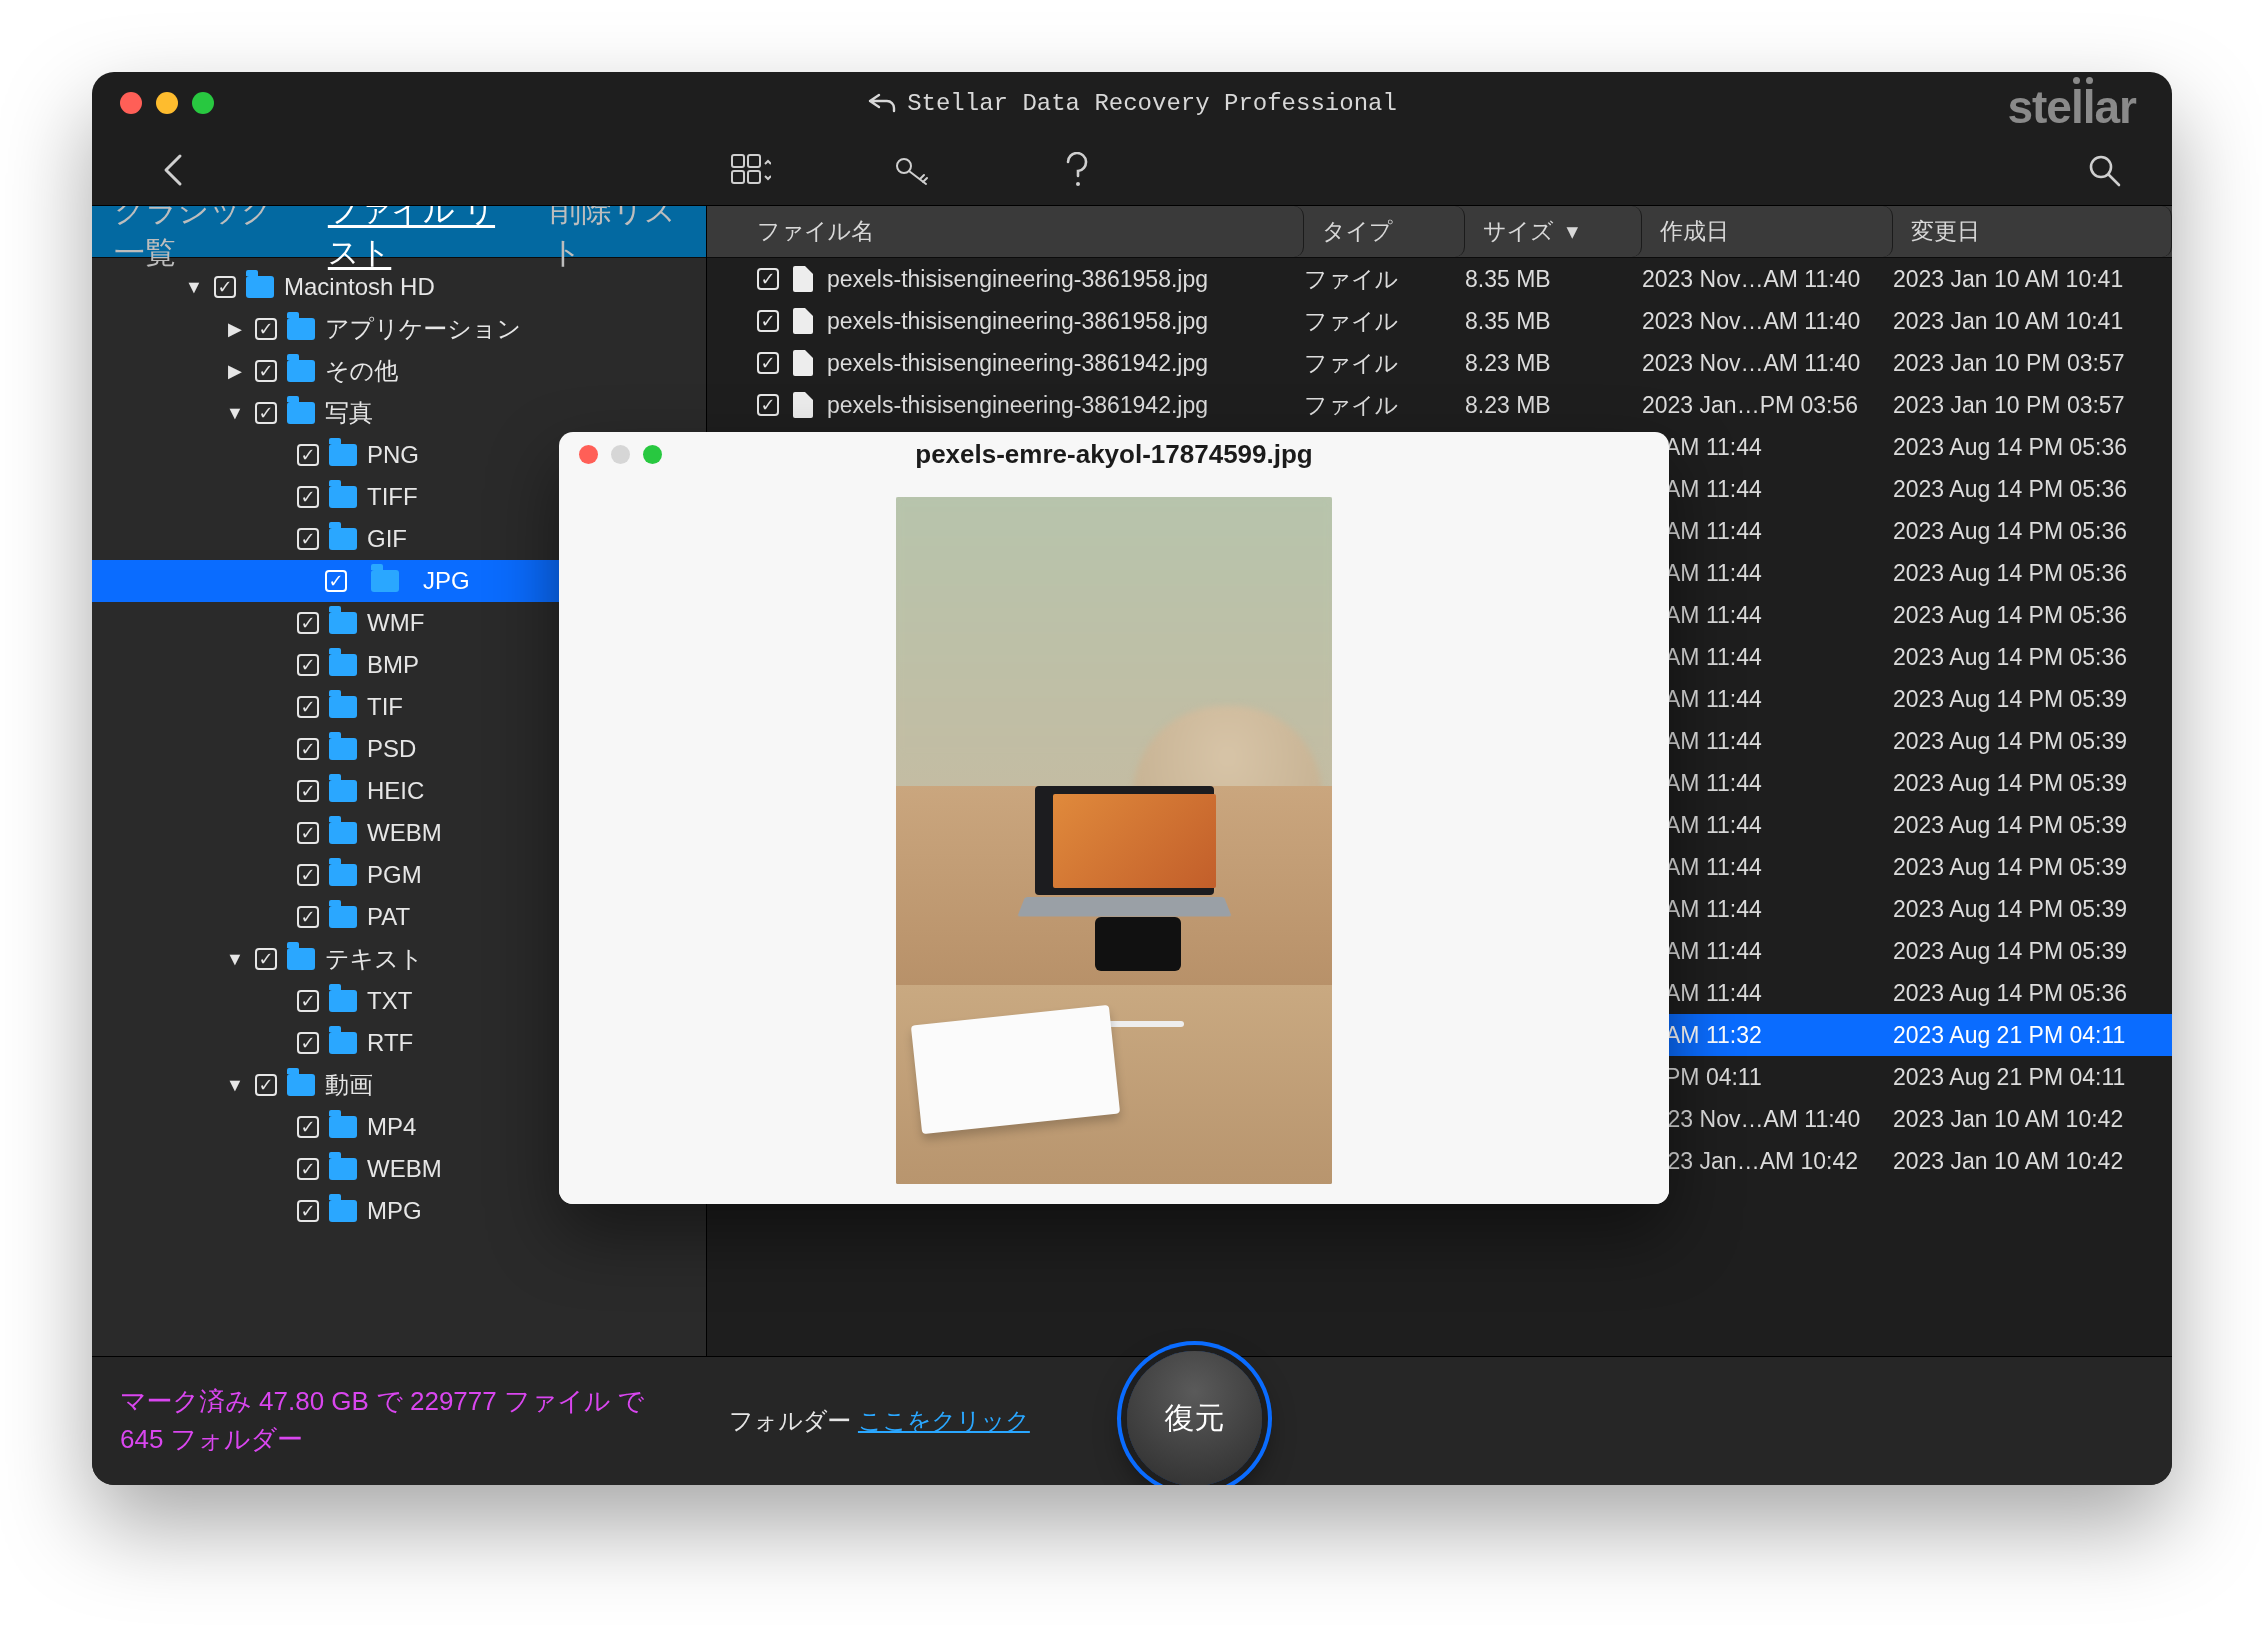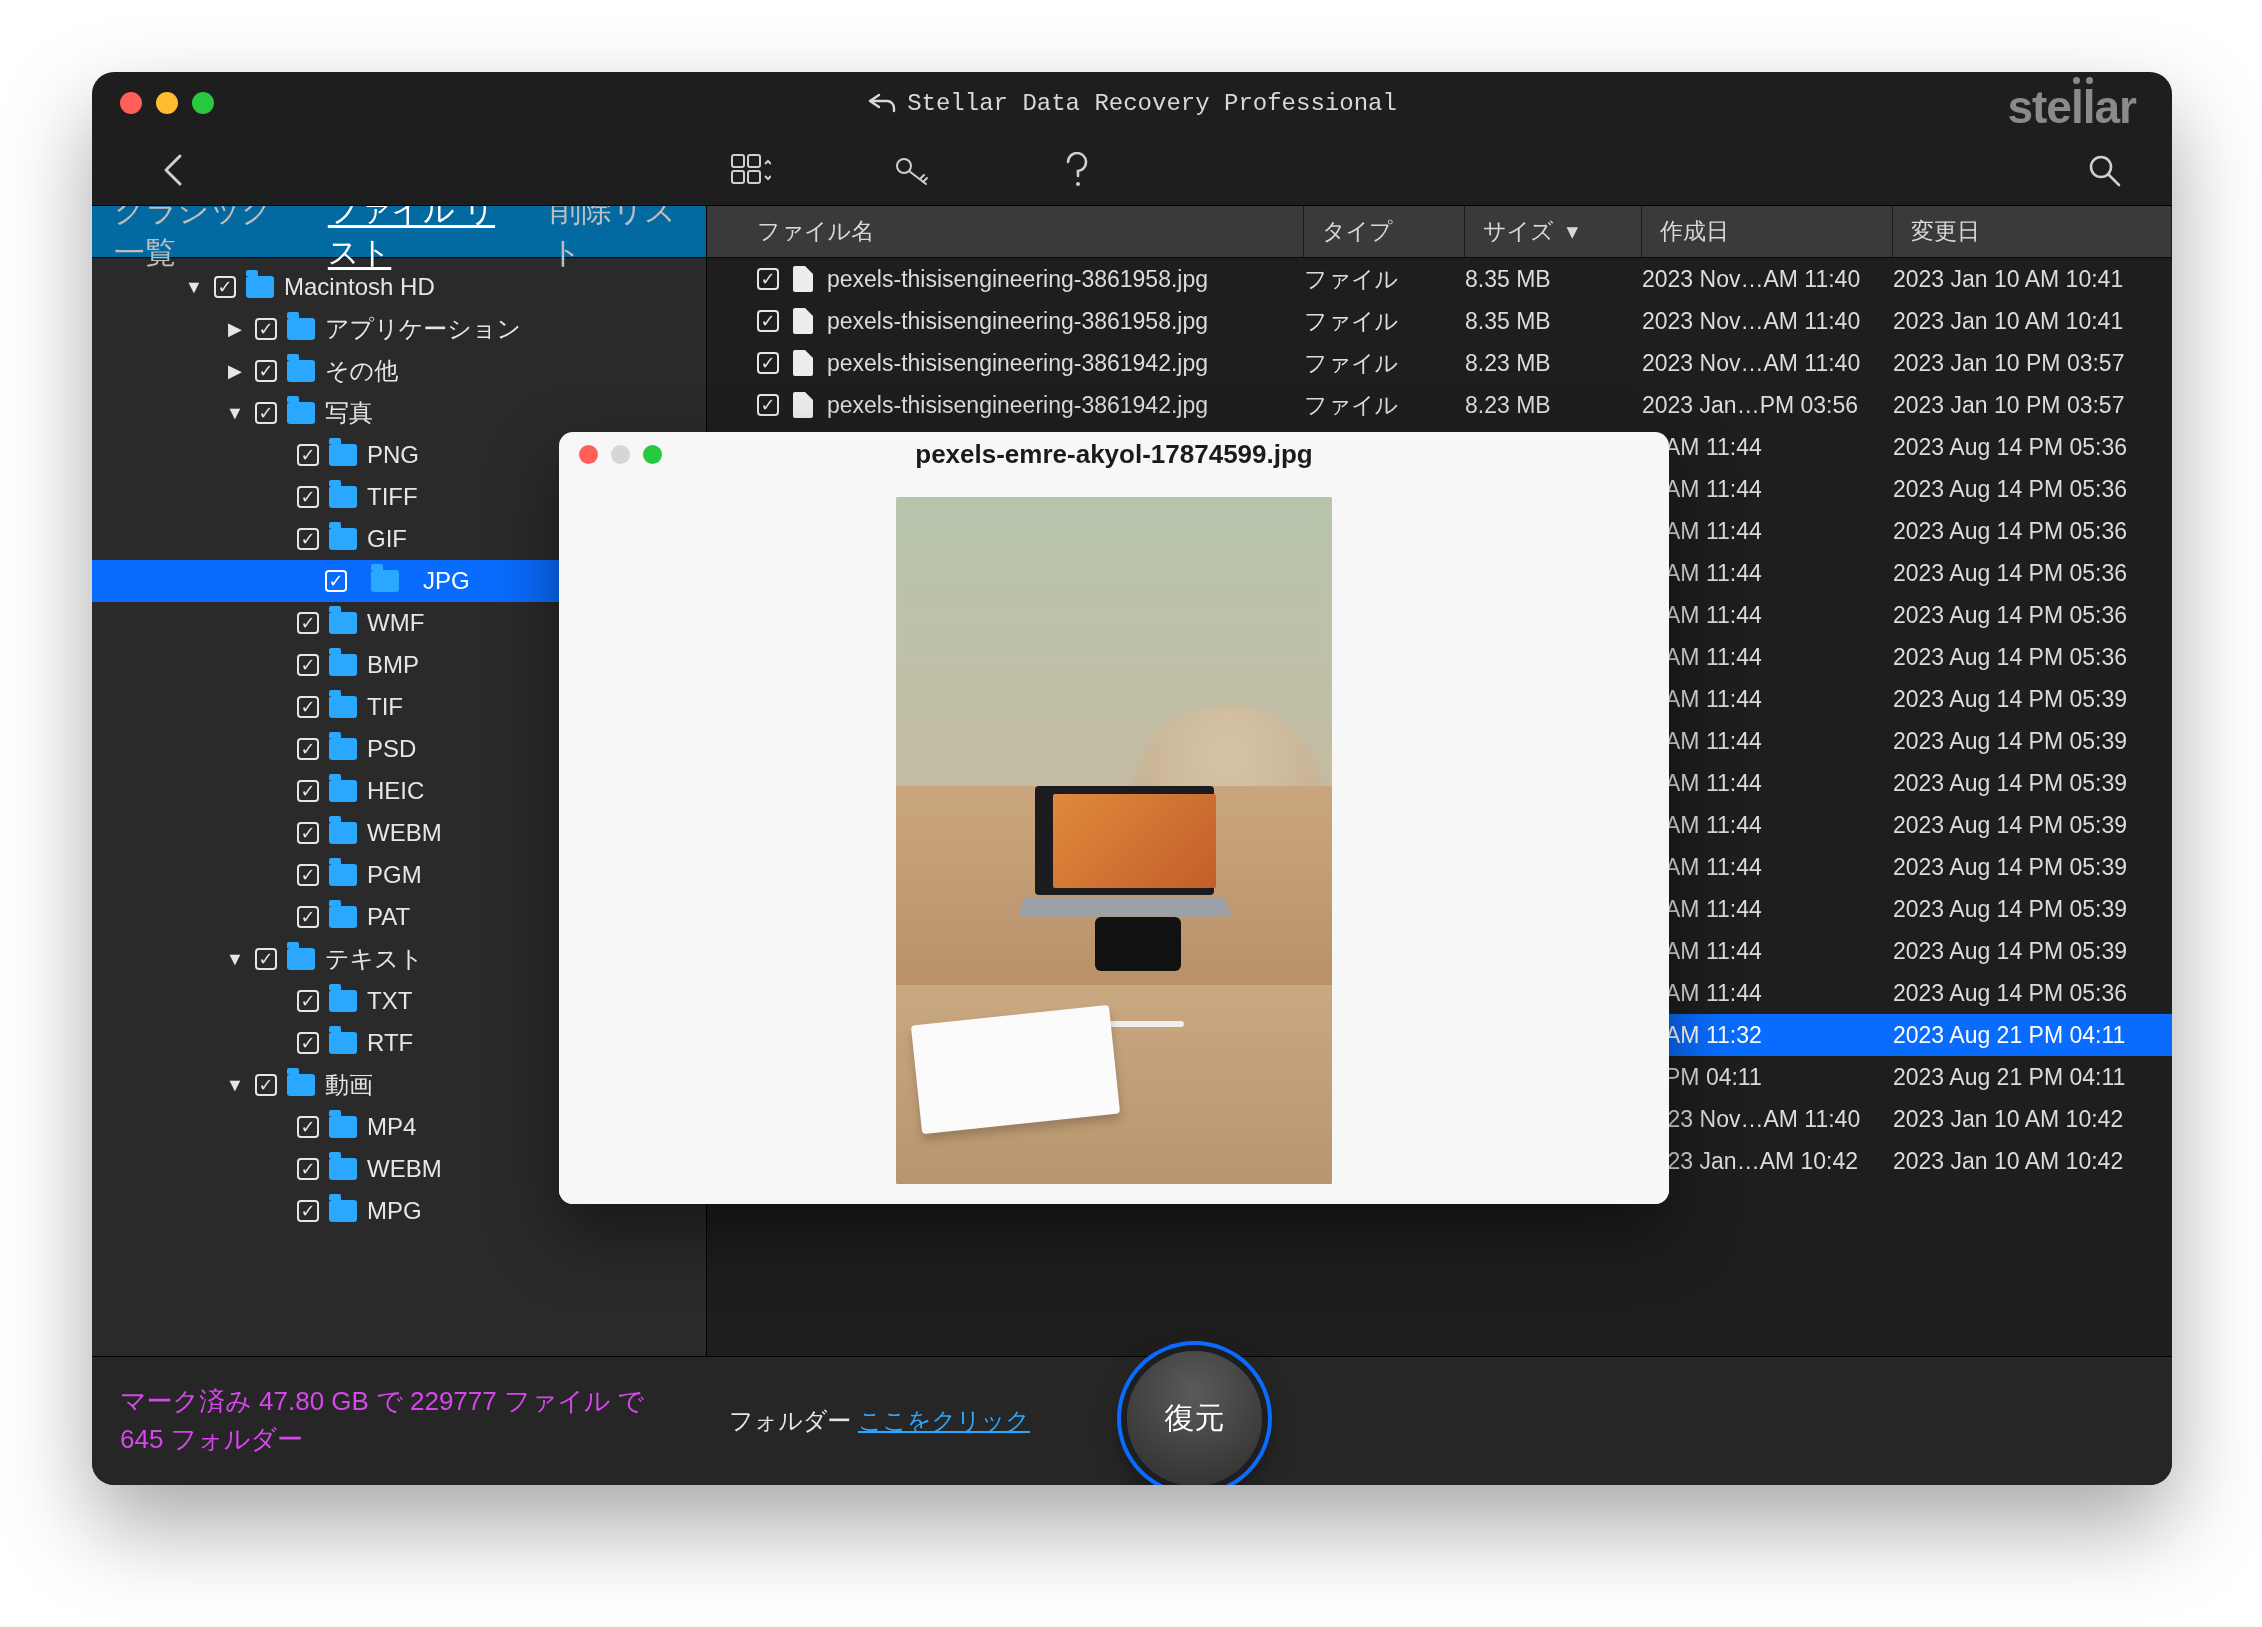"ファイル名" .col { border-radius: none -> 10px }
